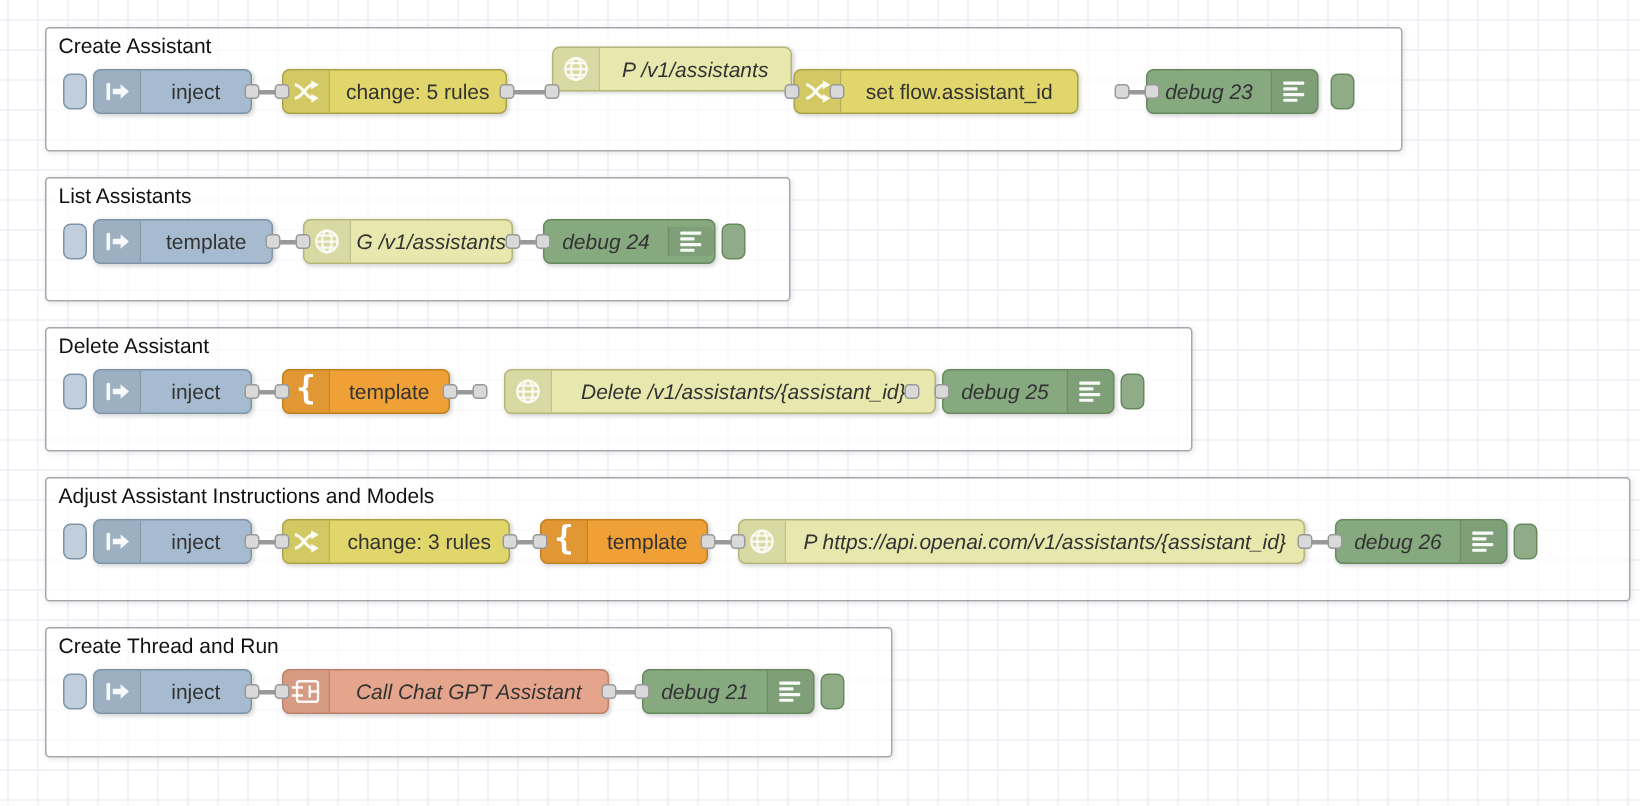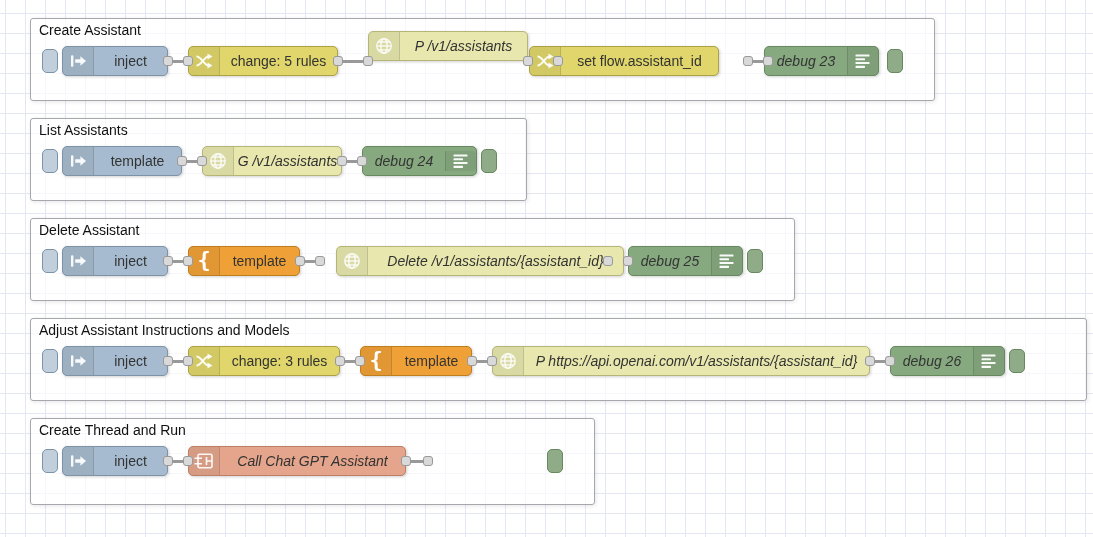"debug 21" div.node { html: none -> <div> <span>debug 21</span> <div> <svg> <g> <rect></rect> <rect></rect> <rect></rect> <rect></rect> </g> </svg> </div> </div> }
